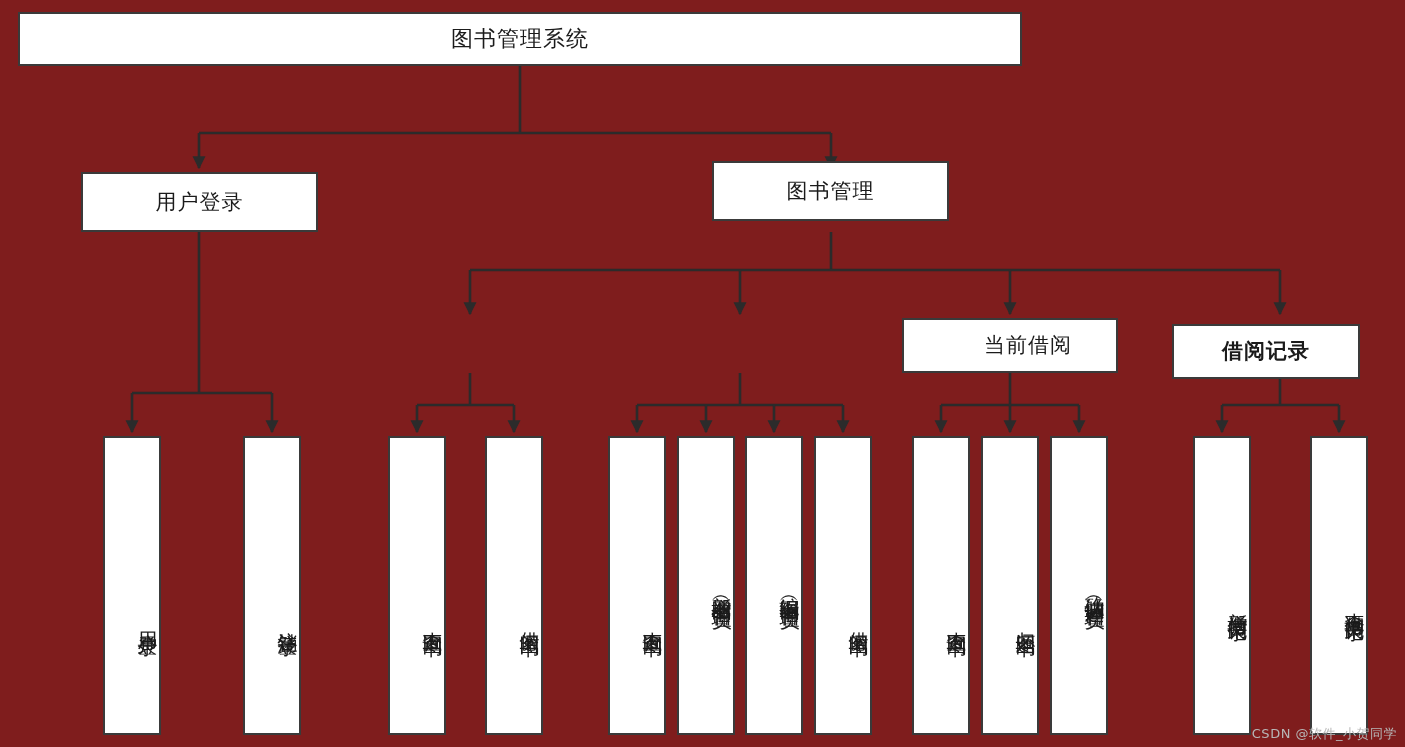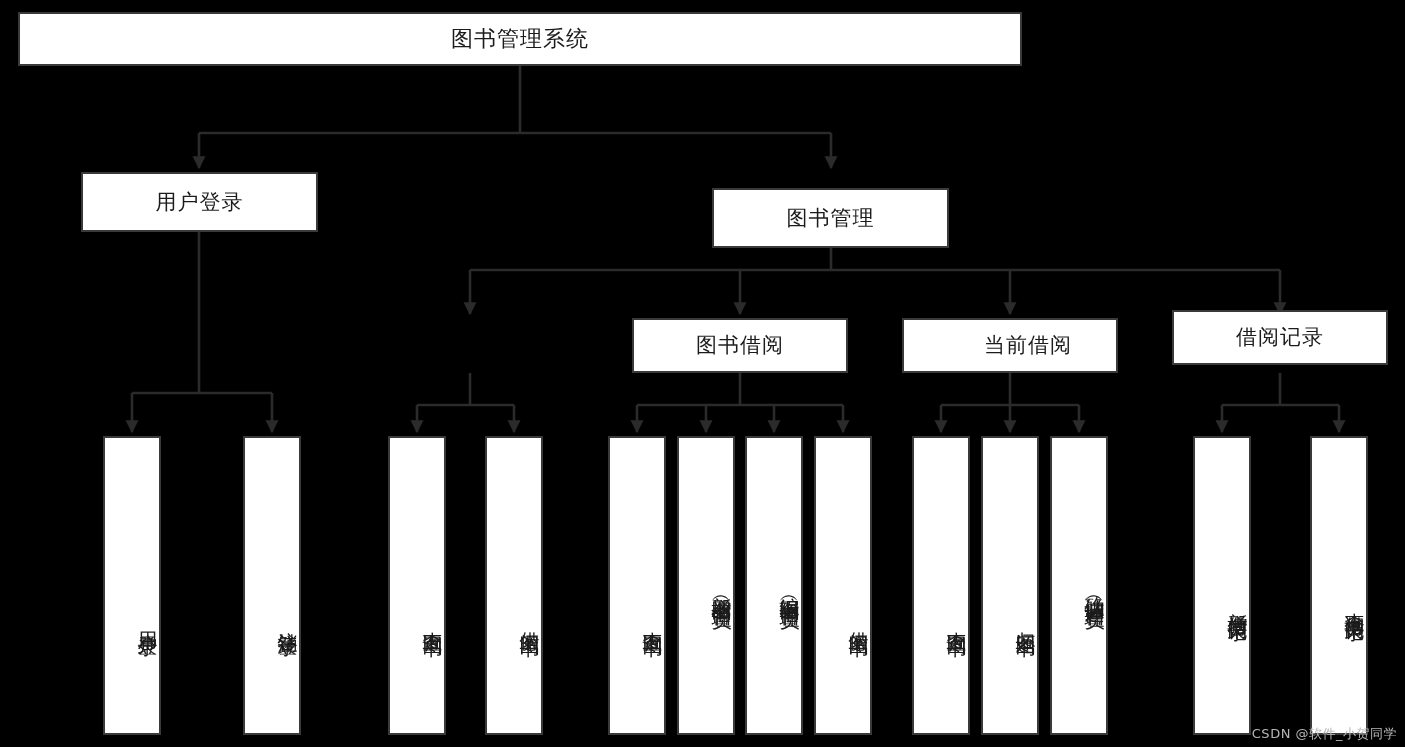"图书管理系统" #canvas { background: #000000 -> #7f1d1d }
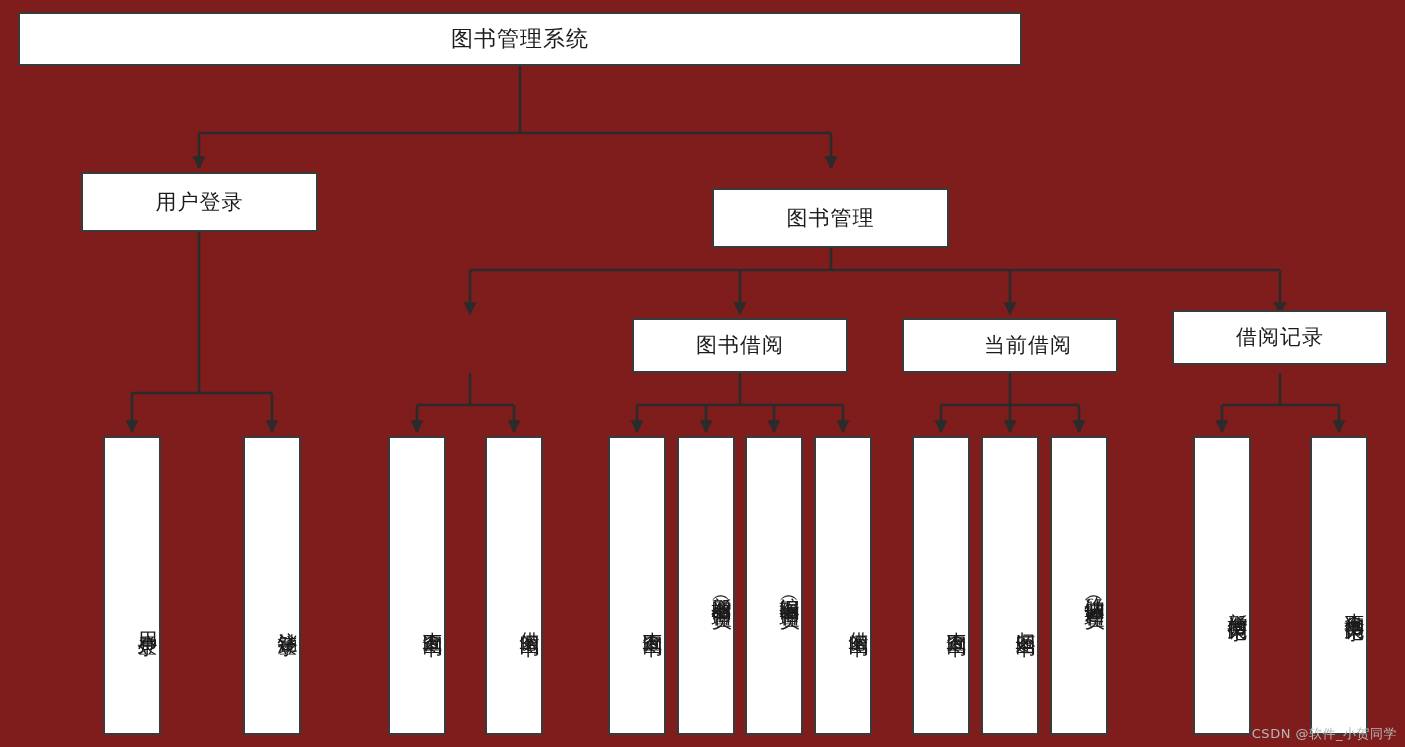"图书管理" div.node { top: 188px -> 161px }
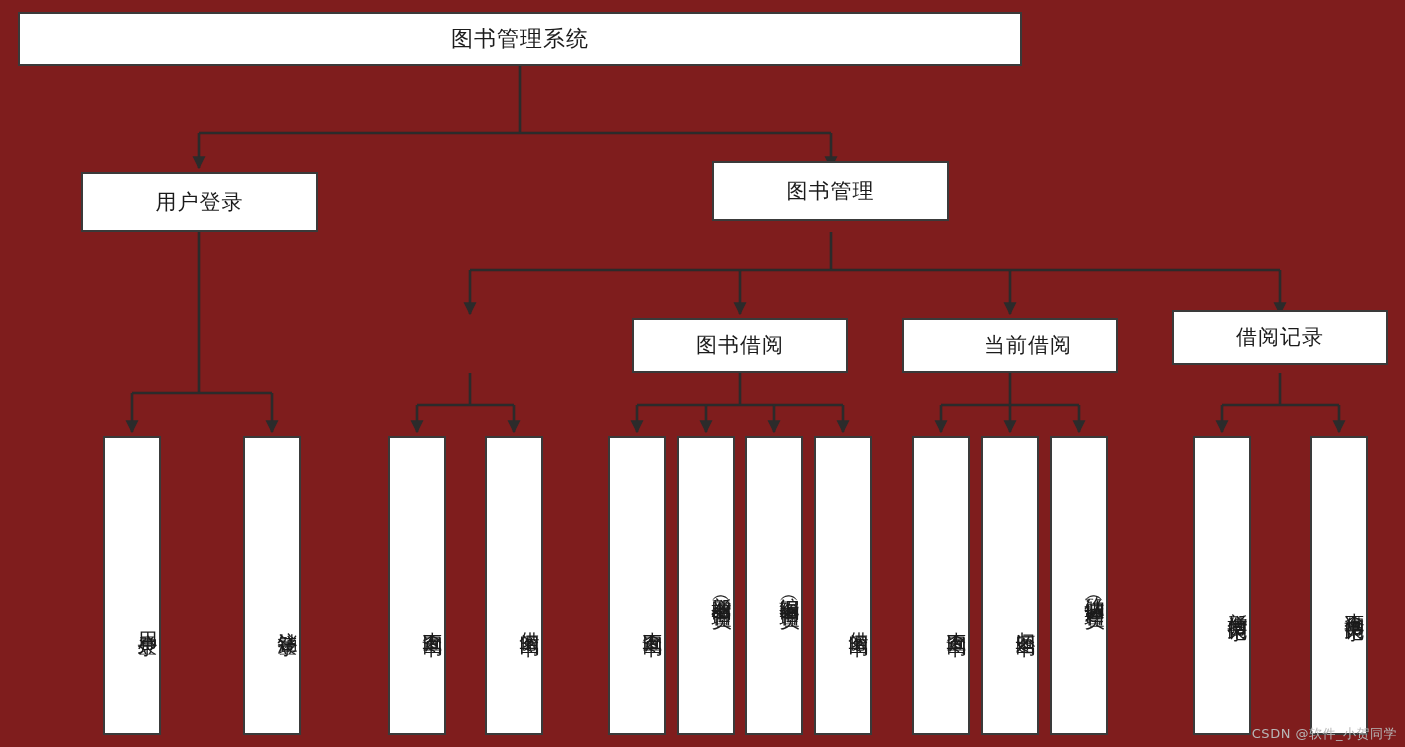"图书借阅" div.node { html: <div> <span>图书借阅</span> </div> -> none }
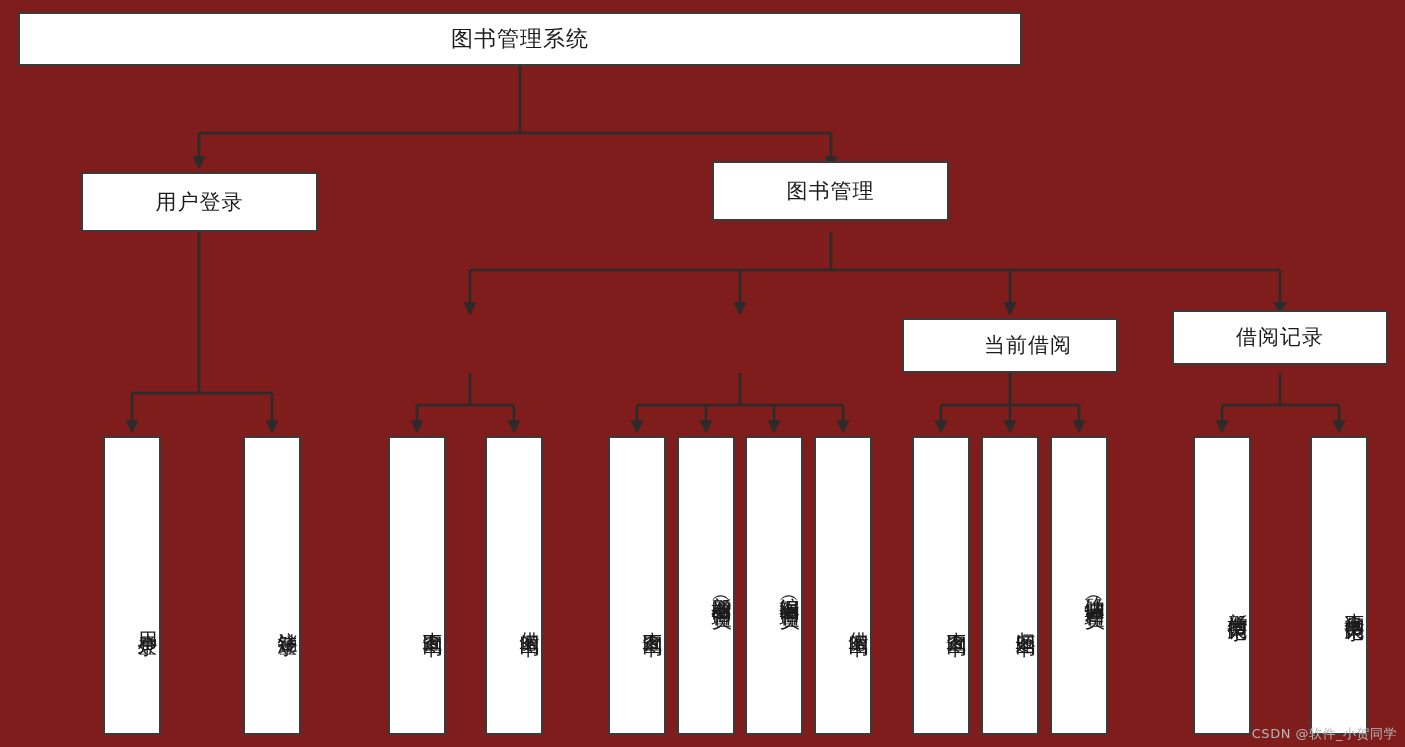"借阅记录" div.node { font-weight: none -> bold; top: 310px -> 324px; width: 216px -> 188px }
